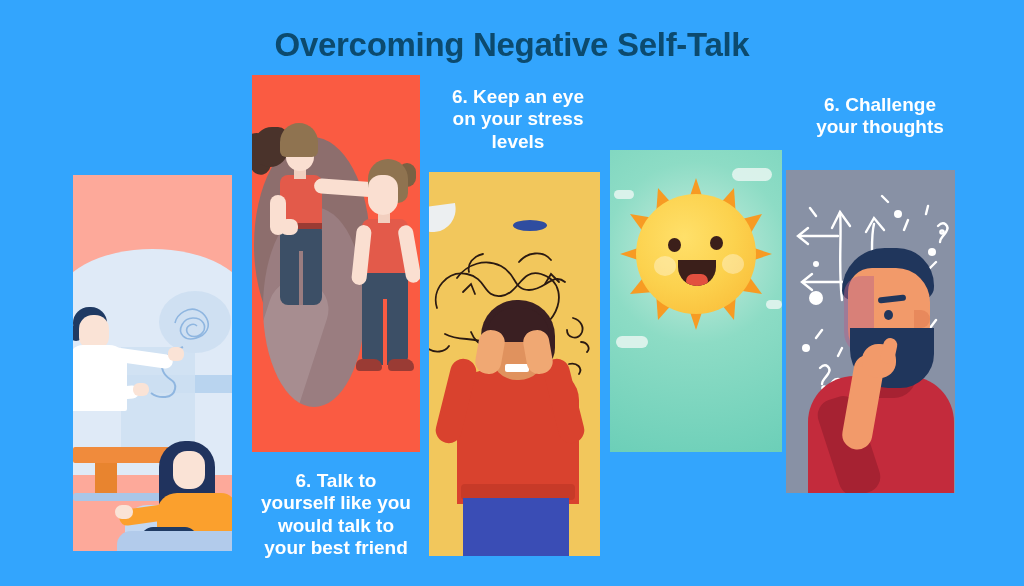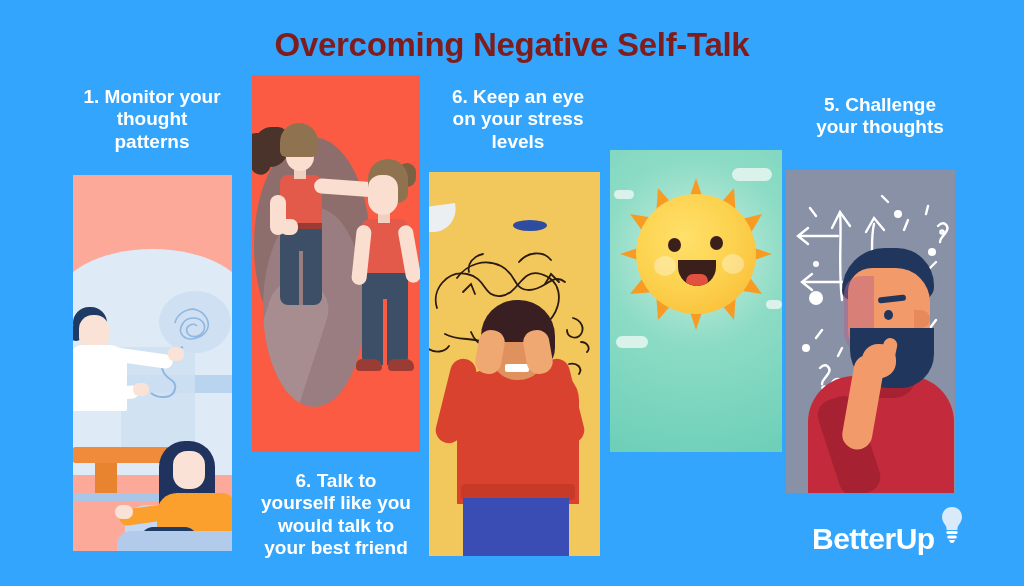"Overcoming Negative Self-Talk" .title { color: #7f1d1d -> #0c4a6e }
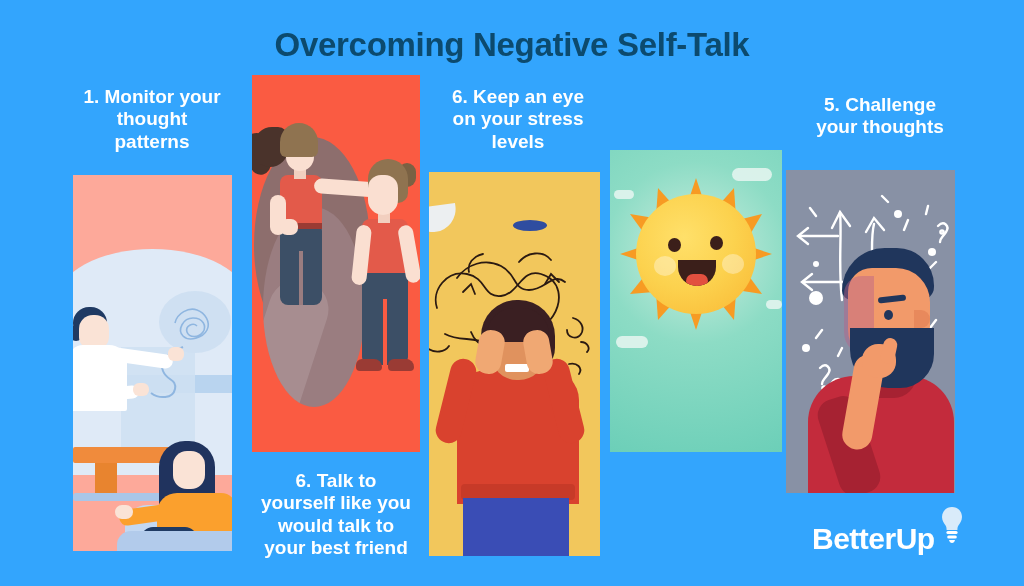"1. Monitor your" div.caption { html: <div>1. Monitor your thought patterns</div> -> none }
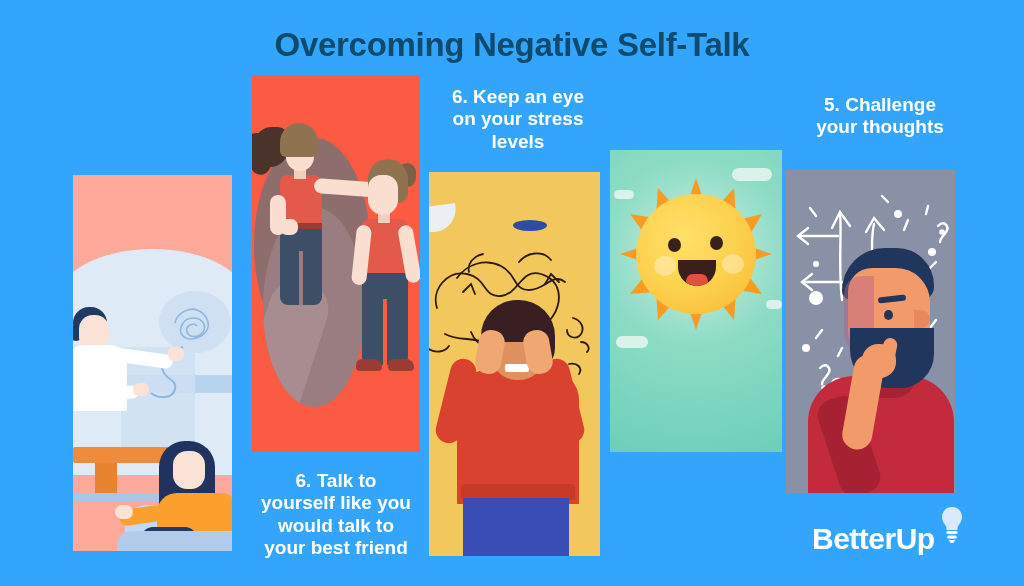"5. Challenge" div.caption { text: 5 -> 6 }
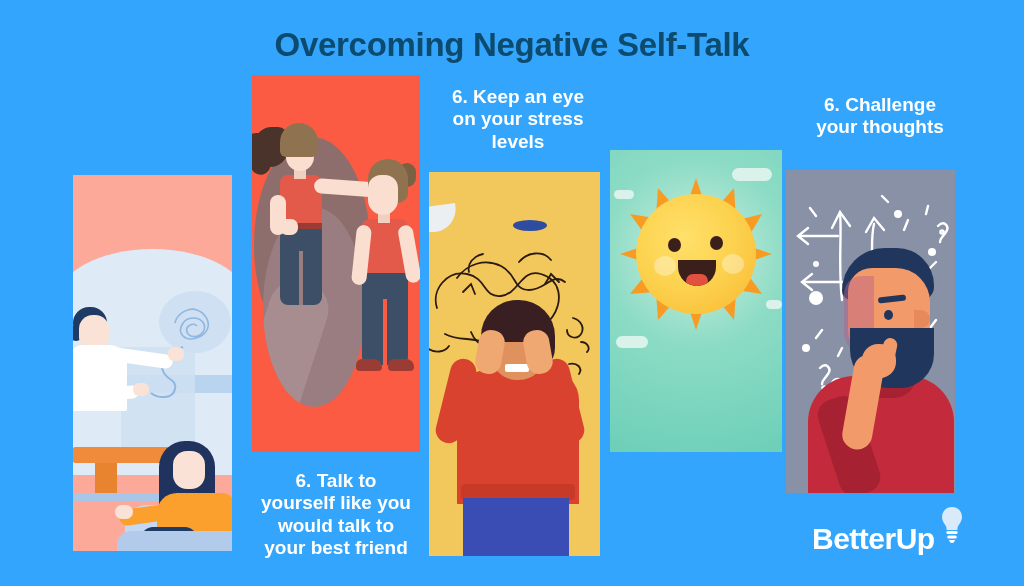"BetterUp" div.logo { html: <div> <div>BetterUp</div> <svg> <path></path> <rect></rect> <rect></rect> <path></path> </svg> </div> -> none }
